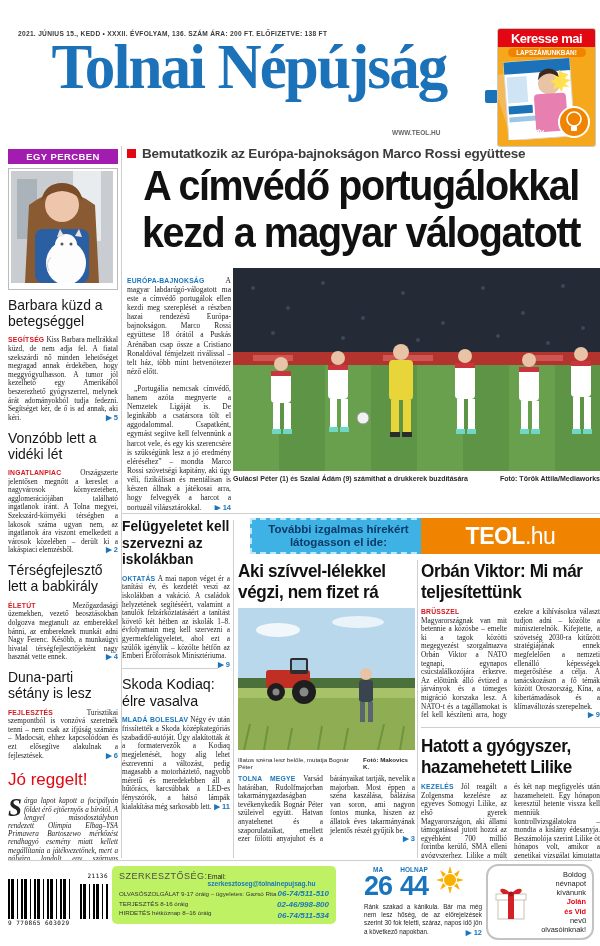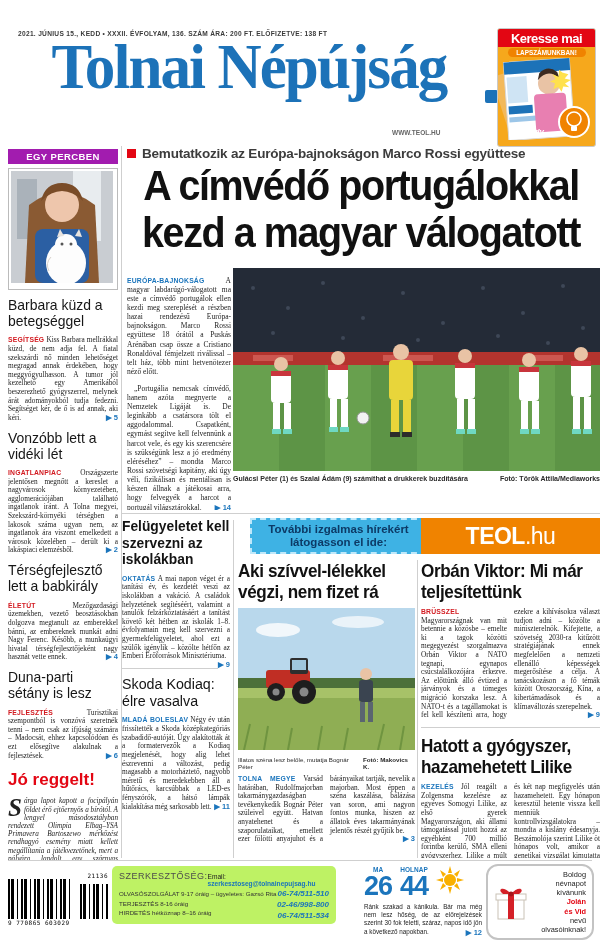"Jó reggelt!" .gm-title { font-weight: bold -> normal }
